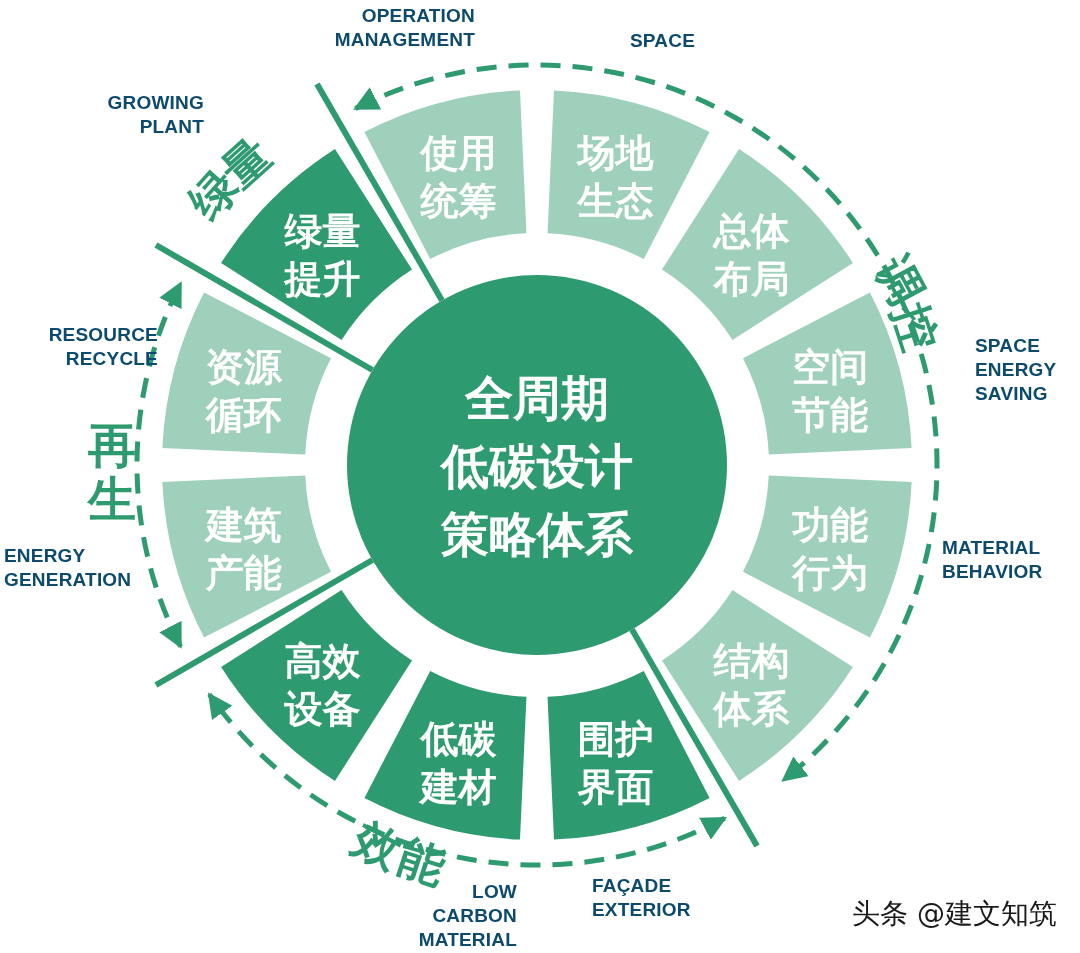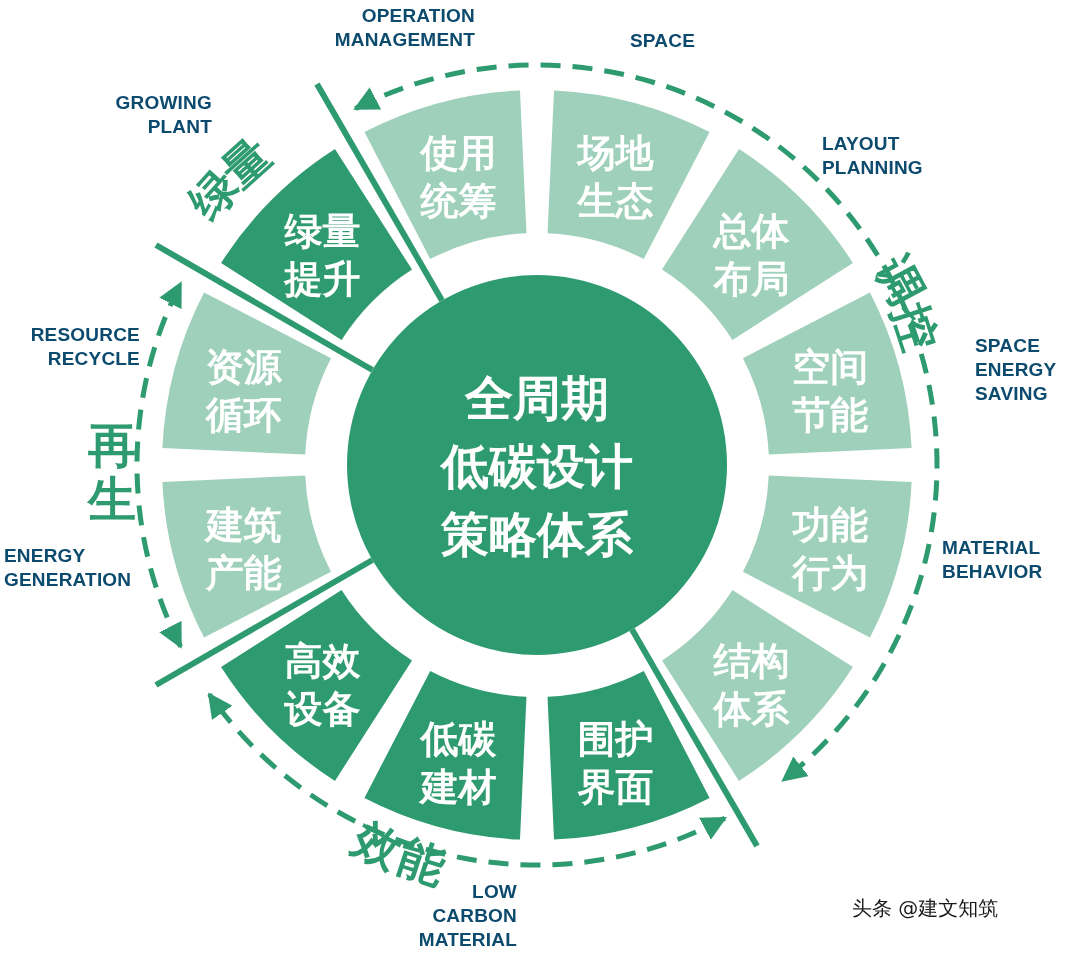"GROWING" div.en-label { left: 60px -> 52px }
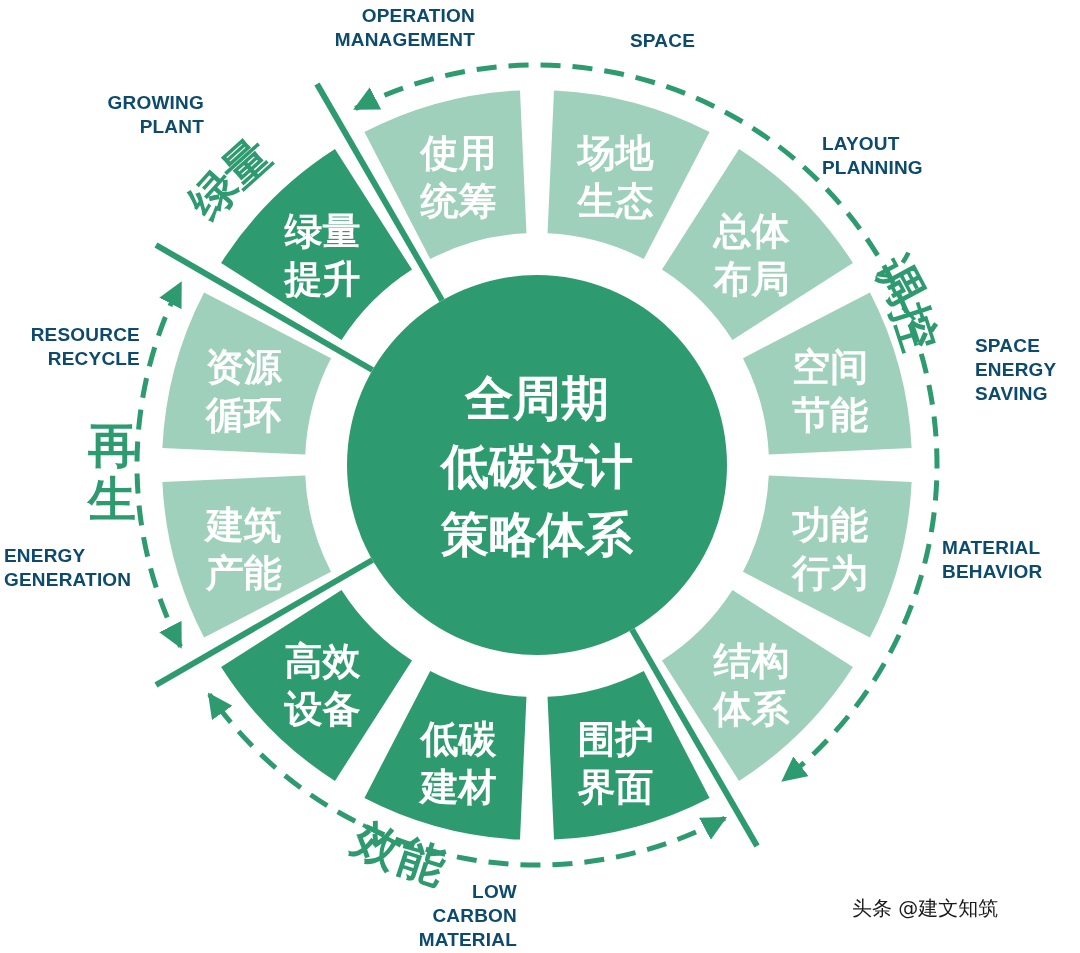"LAYOUT" div.en-label { html: <div>LAYOUT PLANNING</div> -> none }
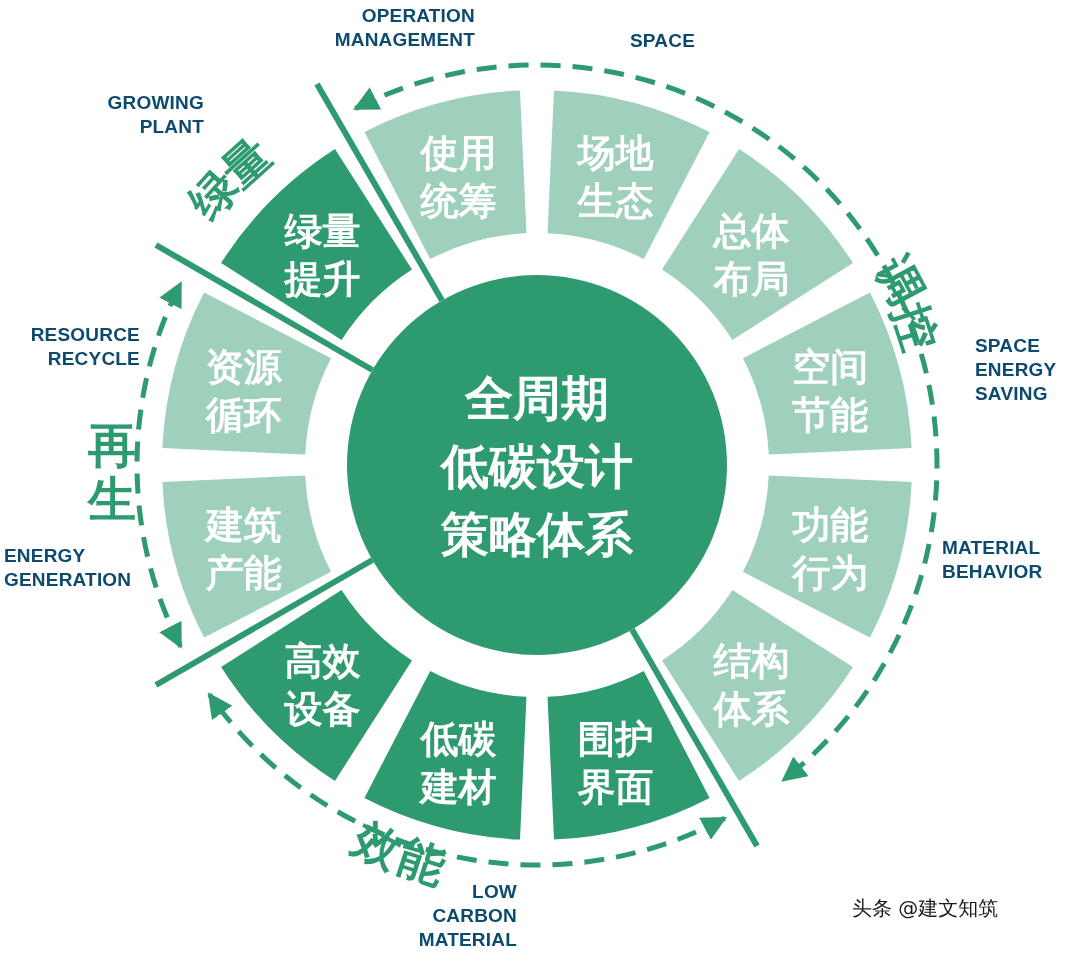"RESOURCE" div.en-label { left: 0 -> 18px }
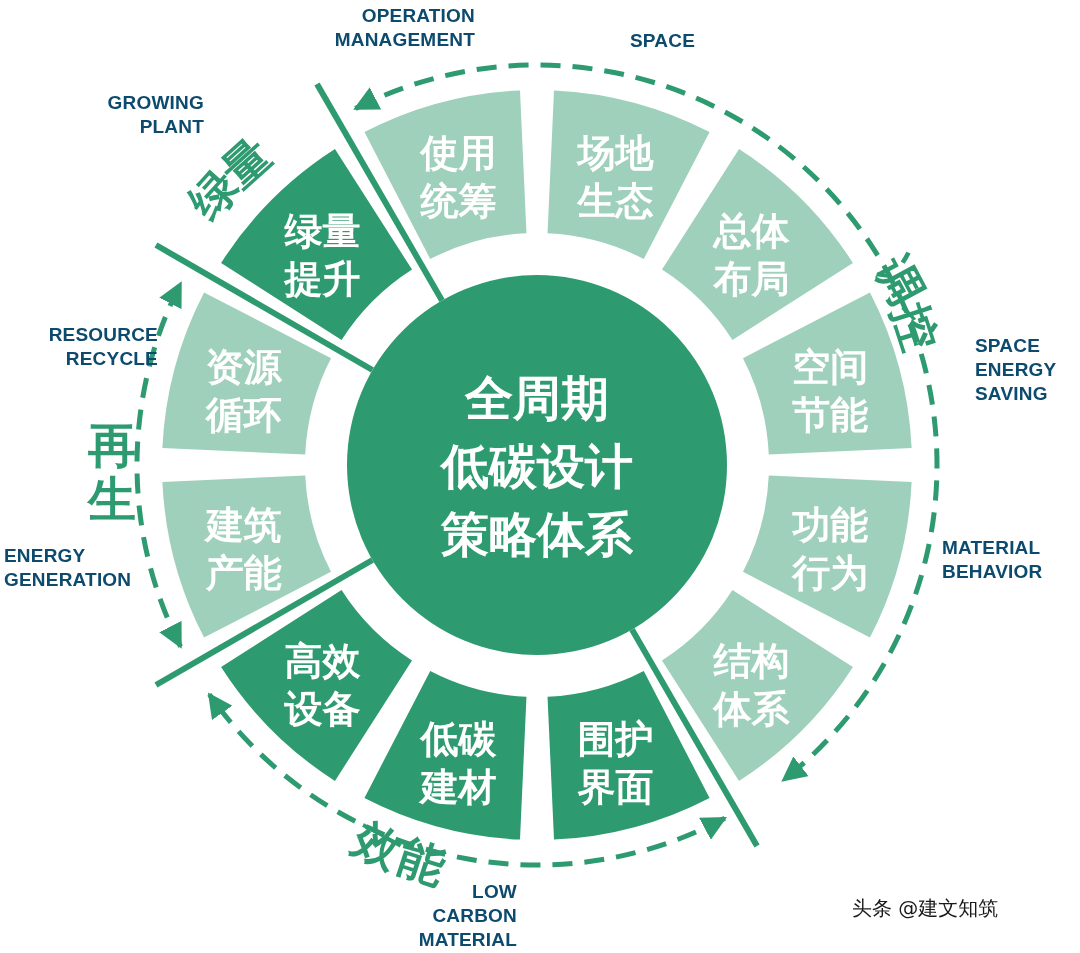"FAÇADE" div.en-label { html: none -> <div>FAÇADE EXTERIOR</div> }
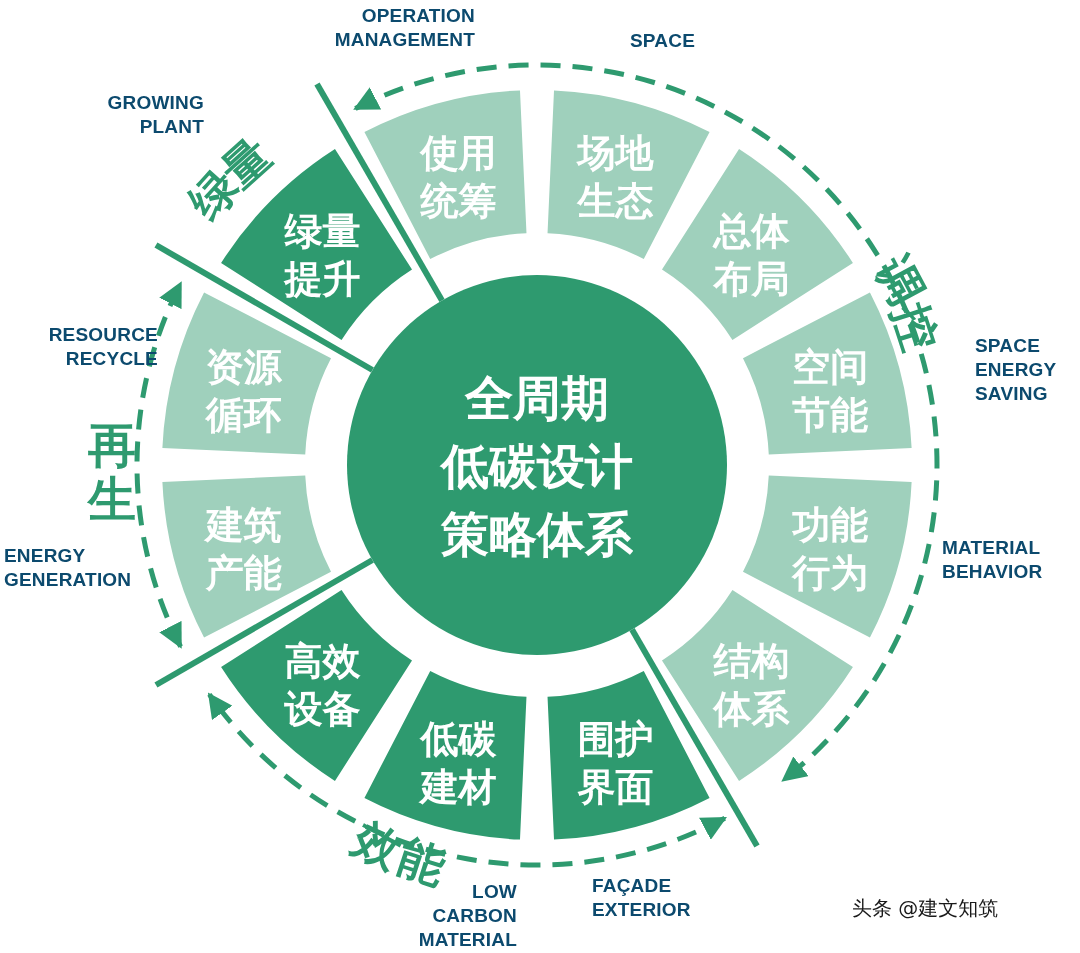"头条 @建文知筑" .watermark { font-size: 20px -> 28px }
